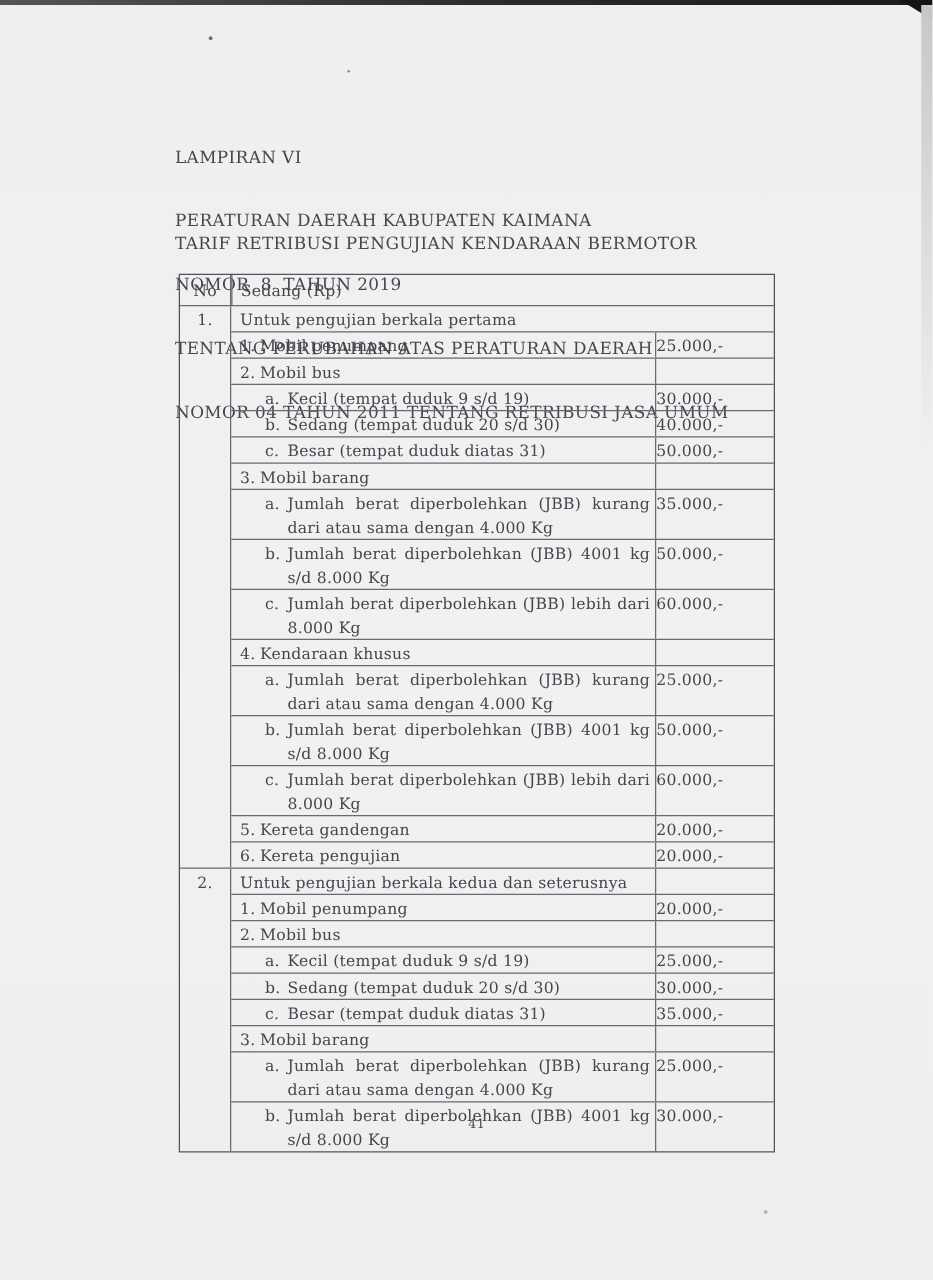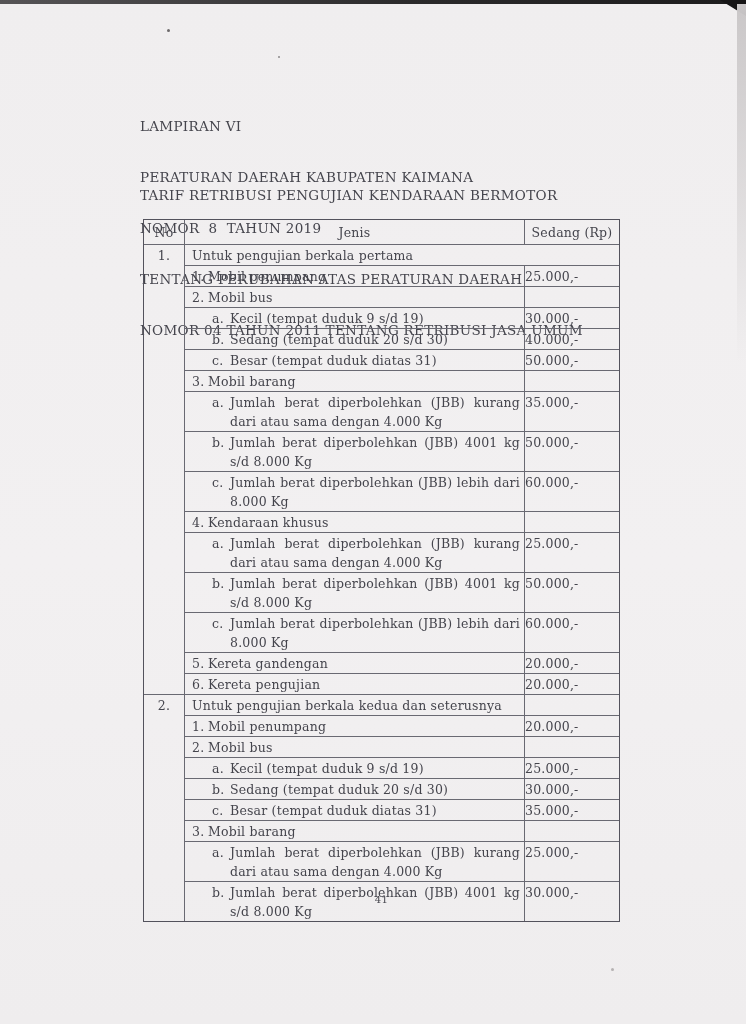"Jenis" div.c-jenis { html: <div>Jenis</div> -> none }
